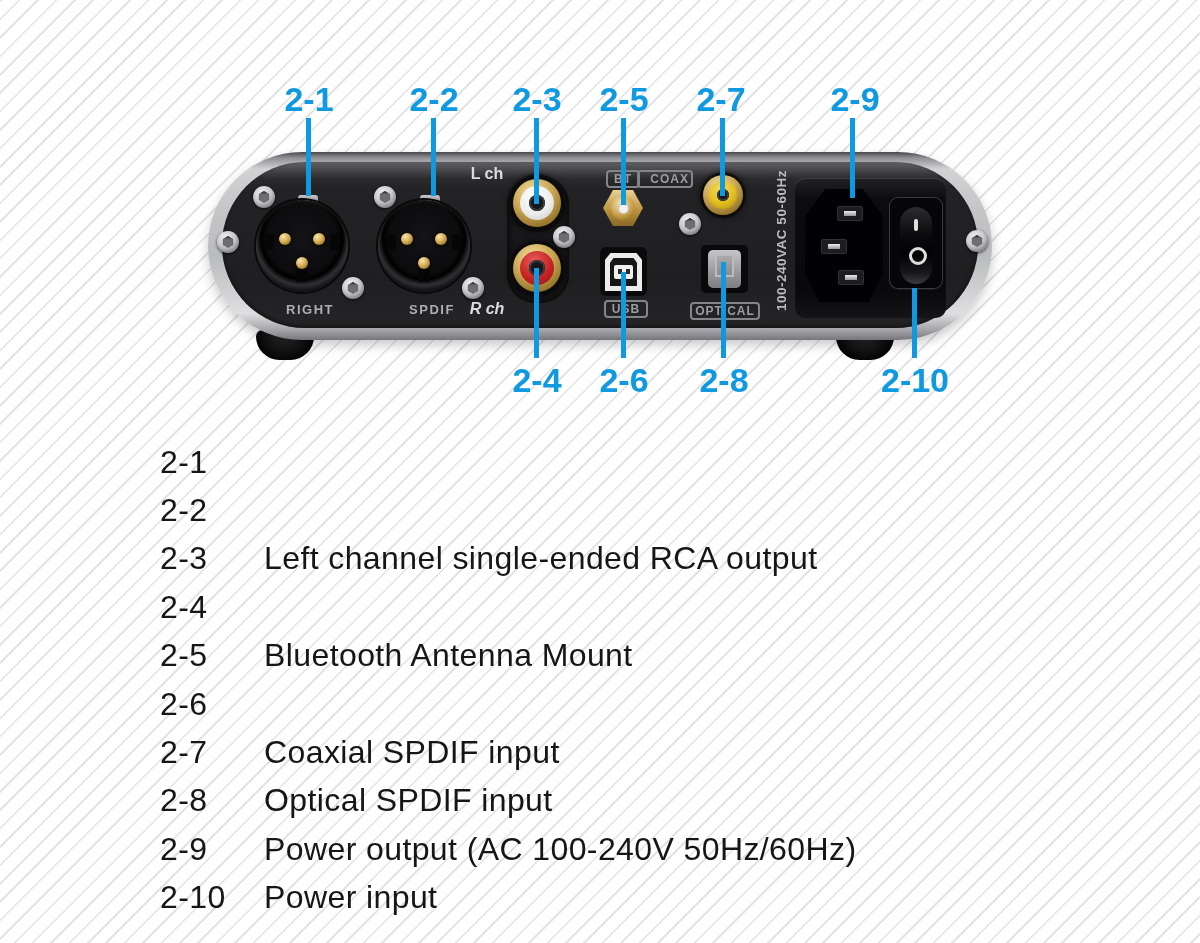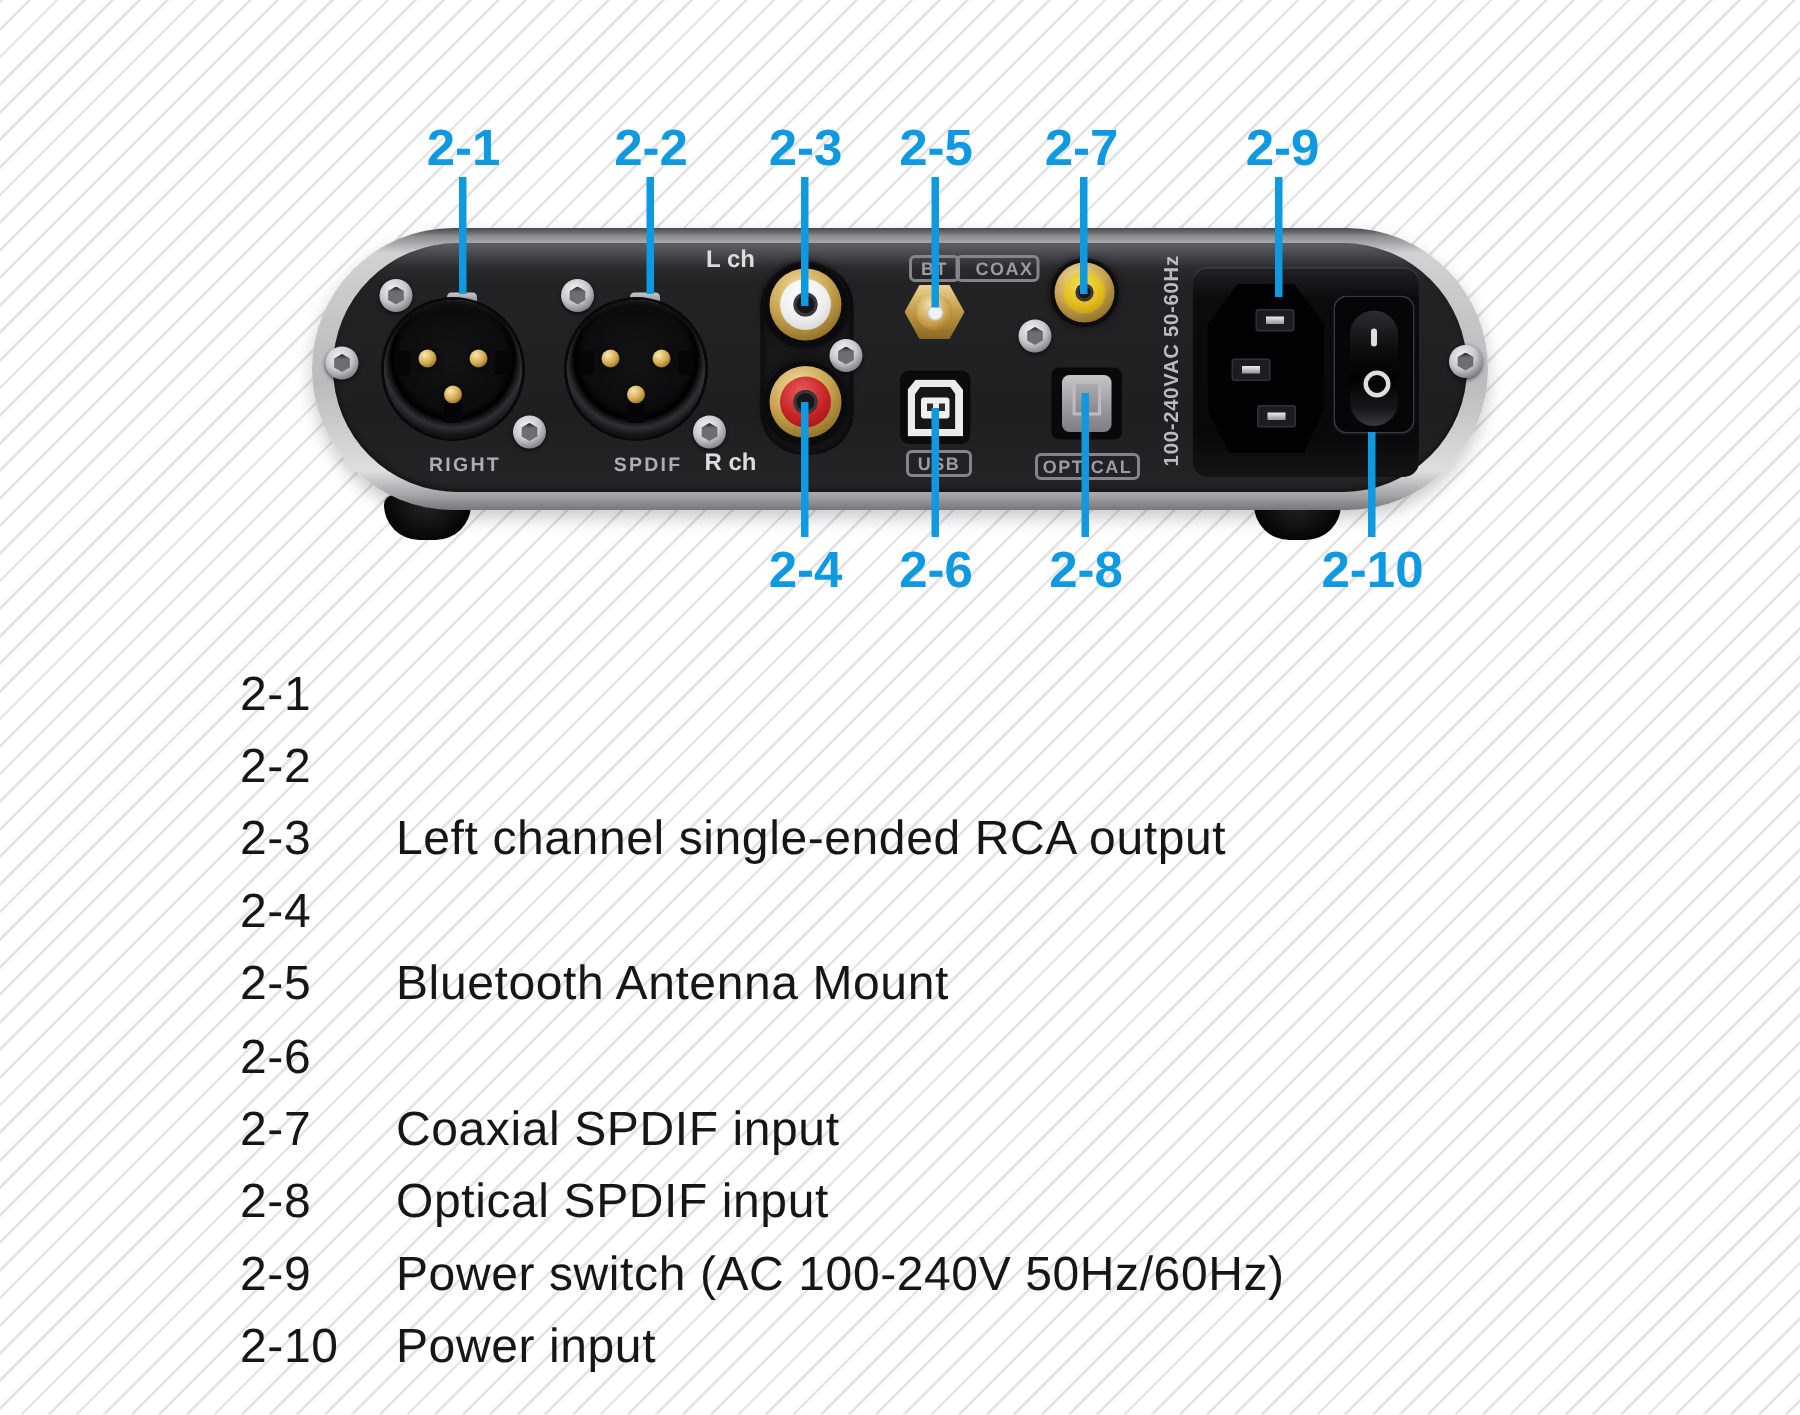"R ch" div.paneltxt { font-style: none -> italic }
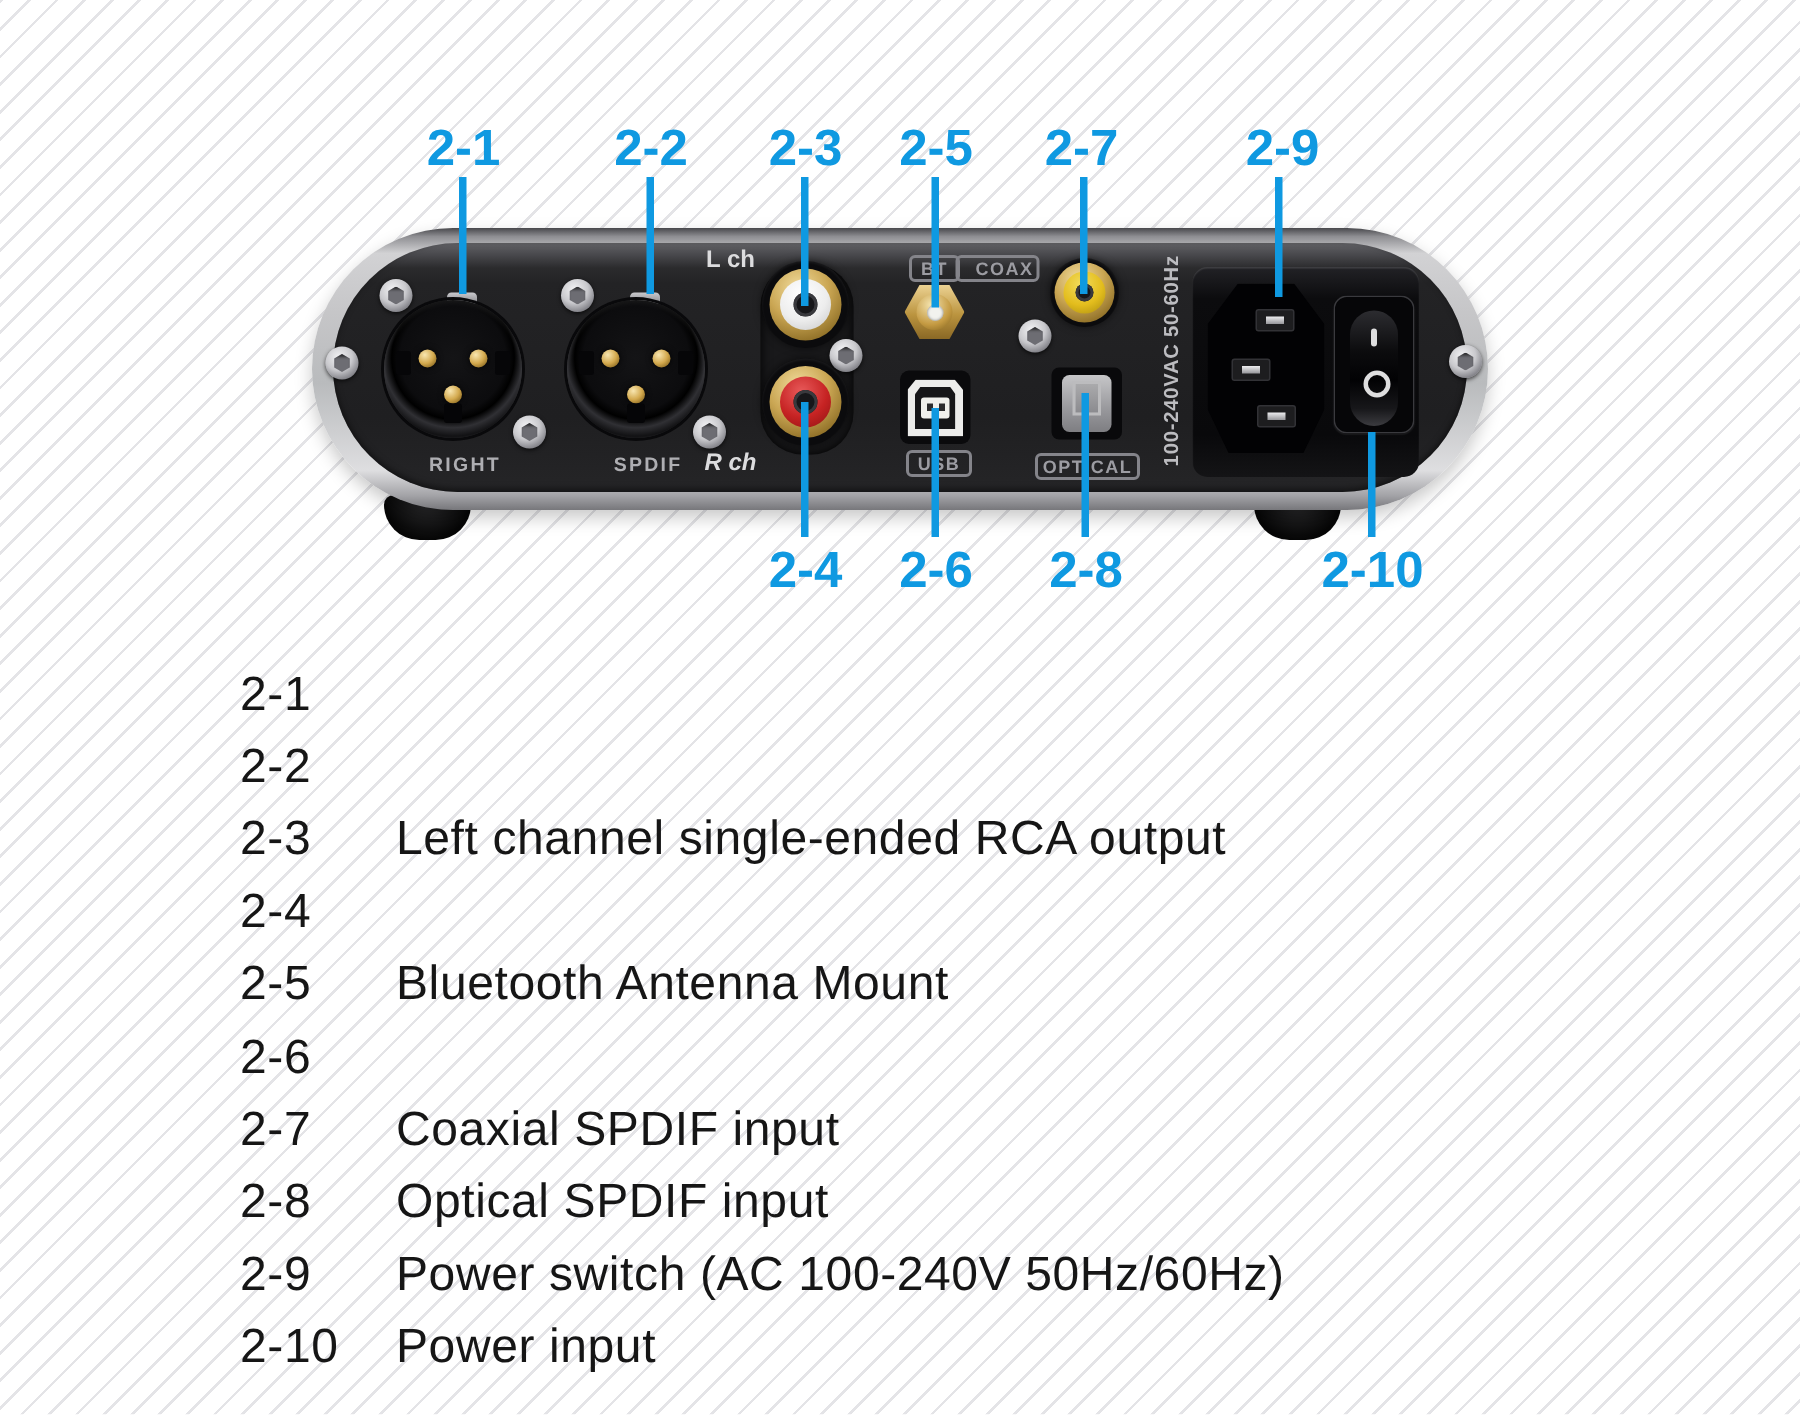"Power switch (AC 100-240V 50Hz/60Hz)" span.legend-desc { text: switch -> output }
